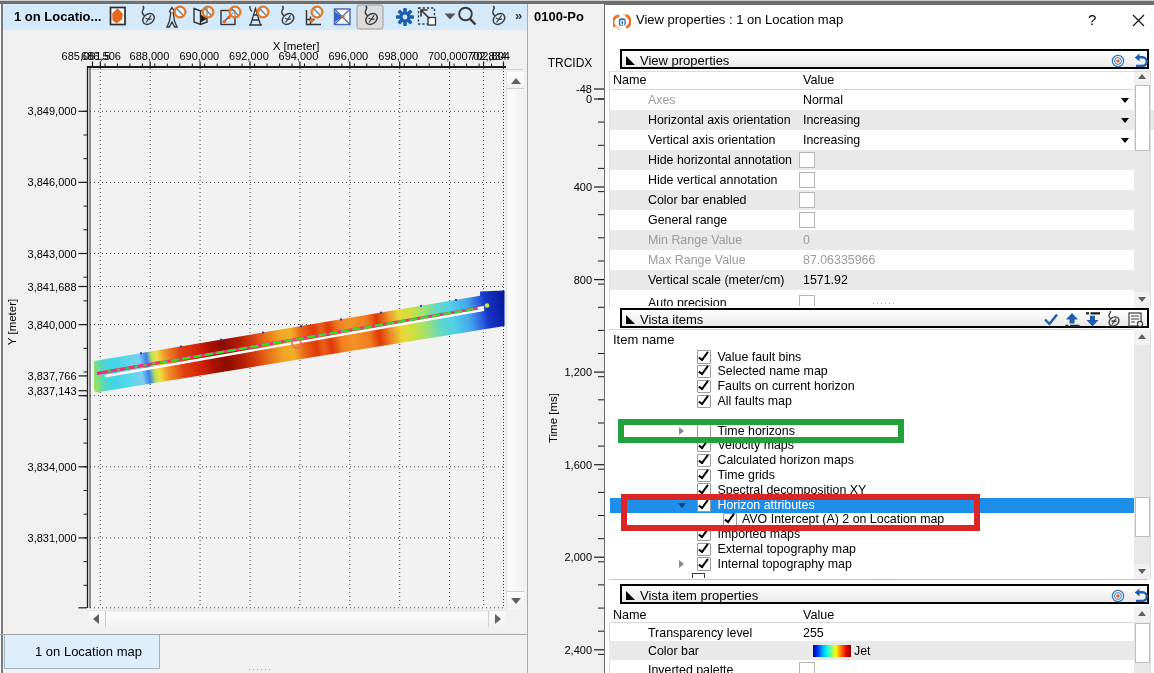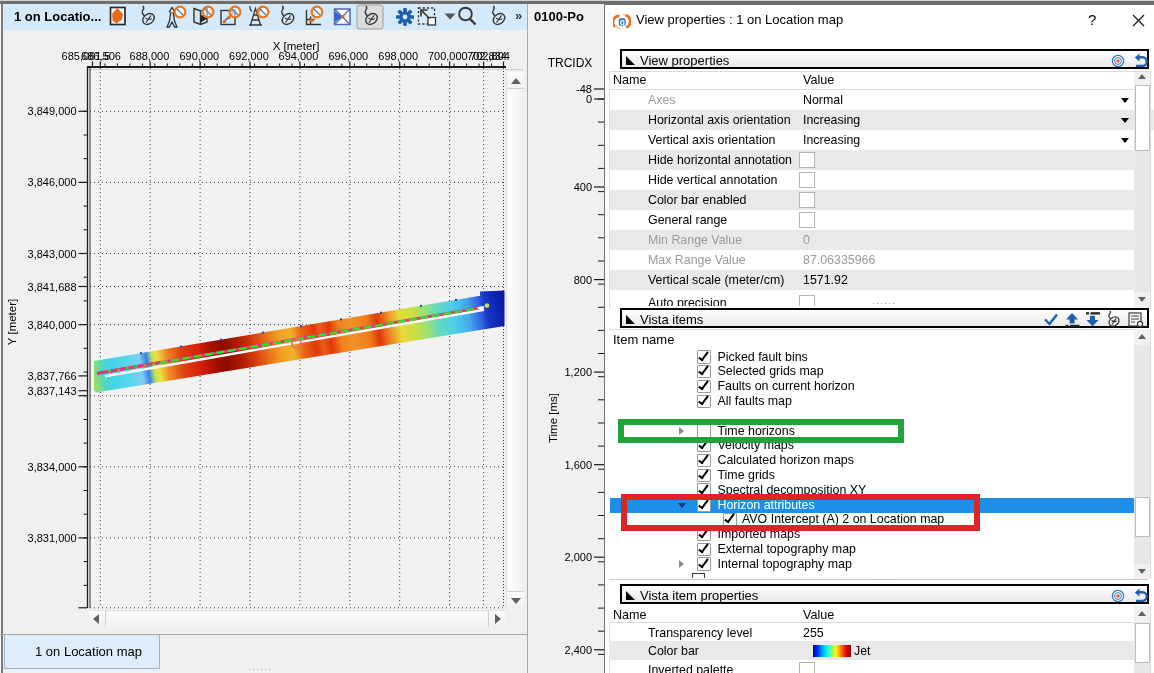"Picked fault bins" span.tname { text: Picked -> Value }
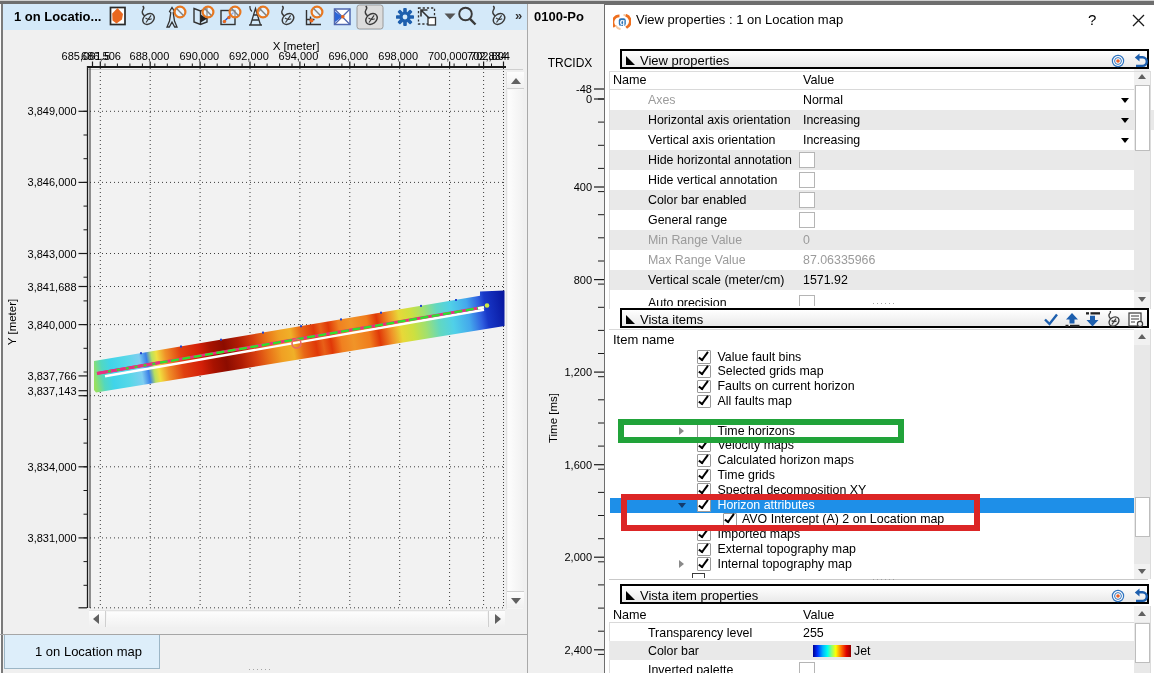"Selected grids map" span.tname { text: grids -> name }
